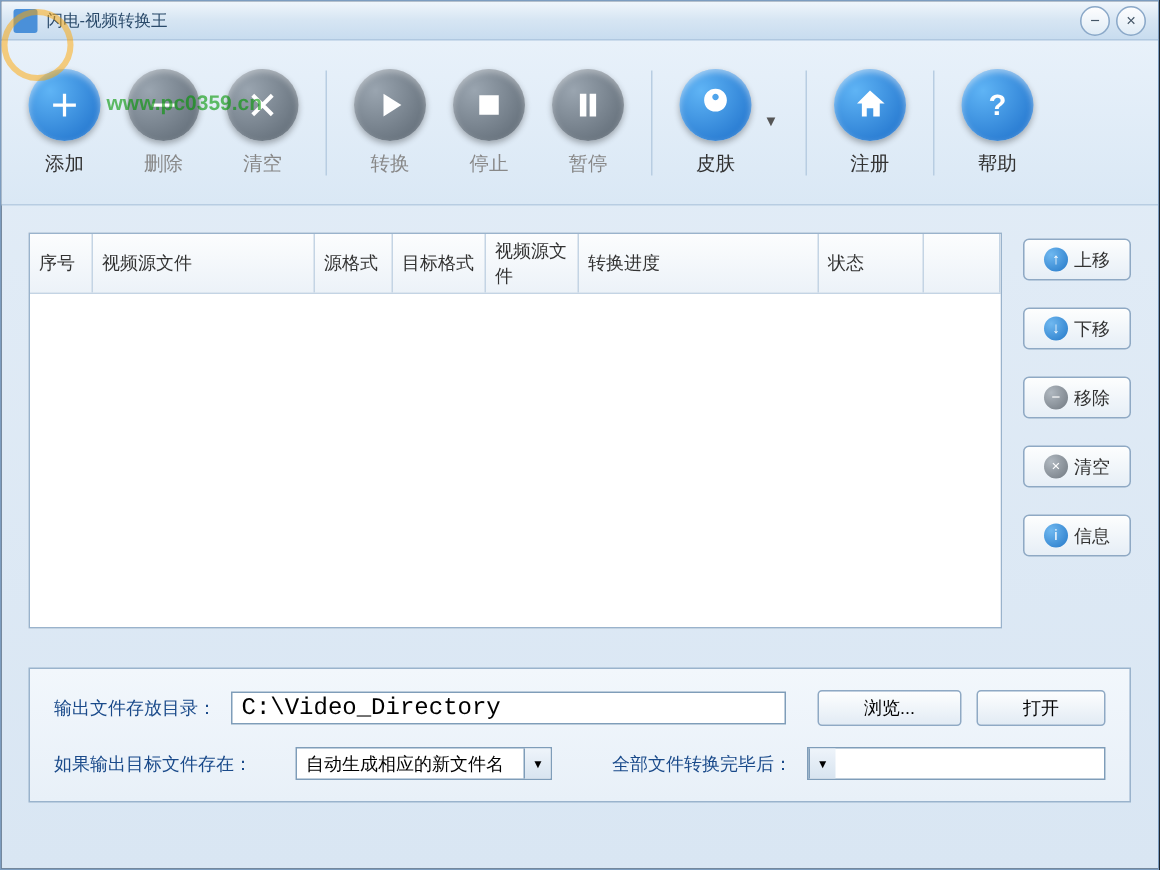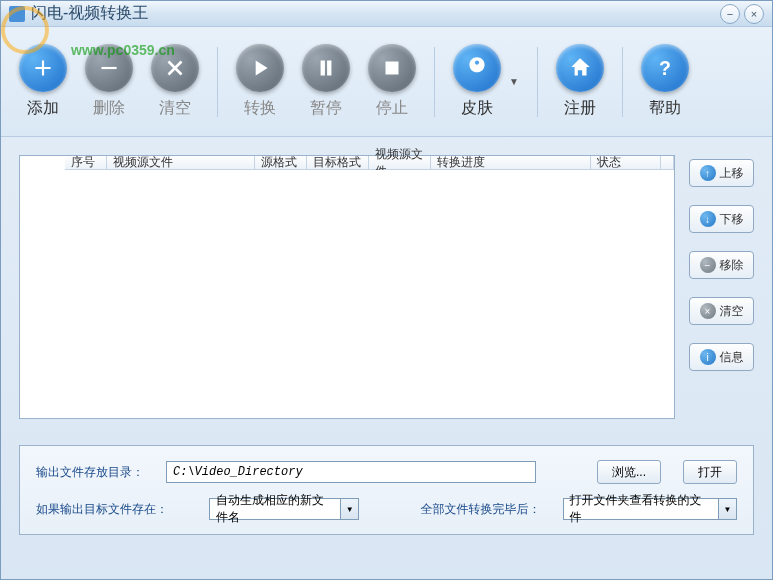"闪电-视频转换王" .titlebar-text { font-size: 16px -> 11px }
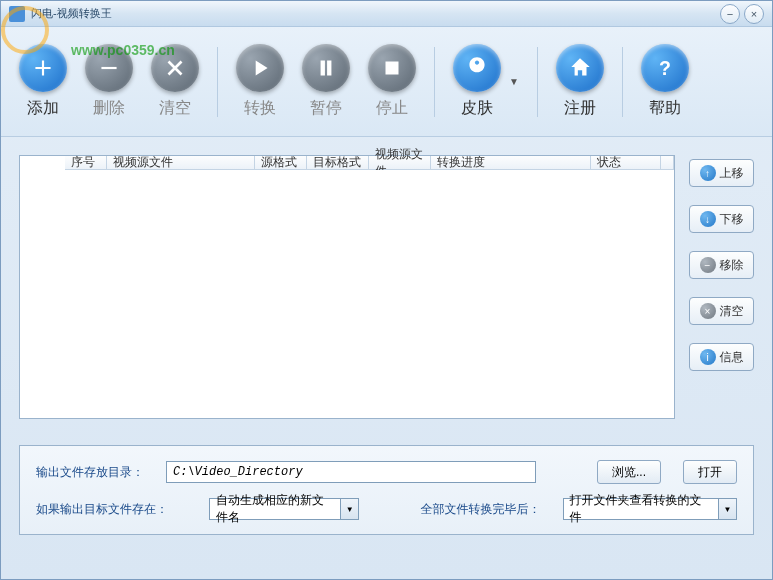"www.pc0359.cn" .watermark-url { top: 36px -> 54px }
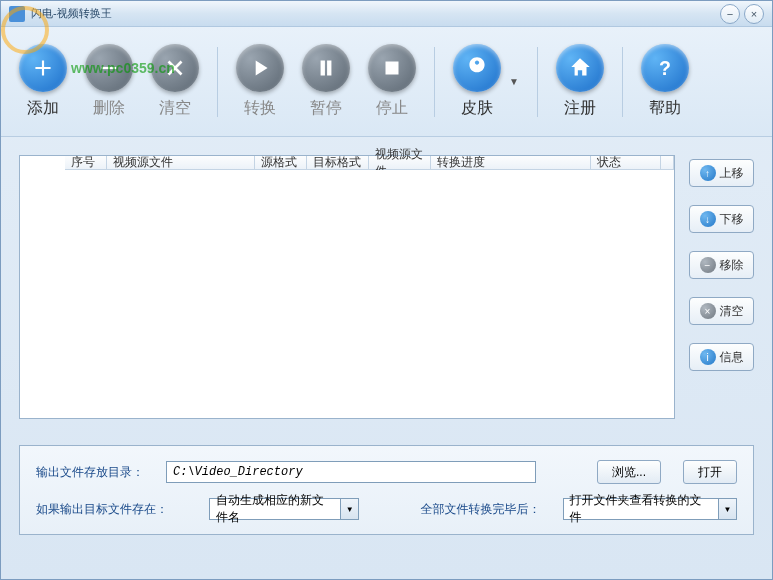"添加" .tool-label { font-size: 16px -> 13px }
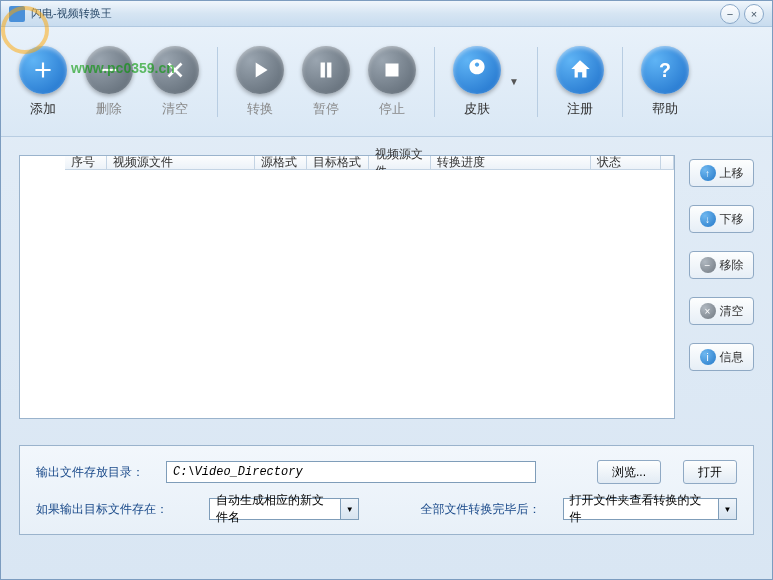"暂停" div.tool-btn { order: before "停止" -> after "停止" }
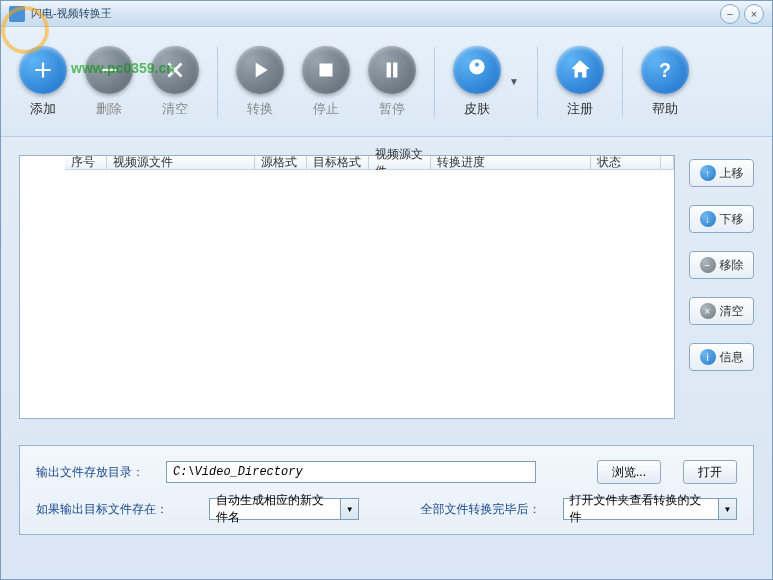"序号" .table-header { height: 14px -> 40px; margin-left: 45px -> none }
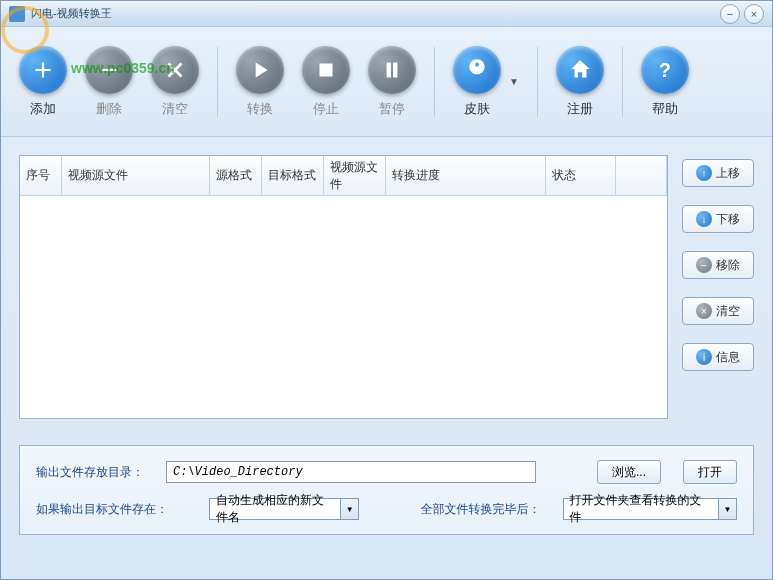"输出文件存放目录：" .form-row { gap: 22px -> 10px }
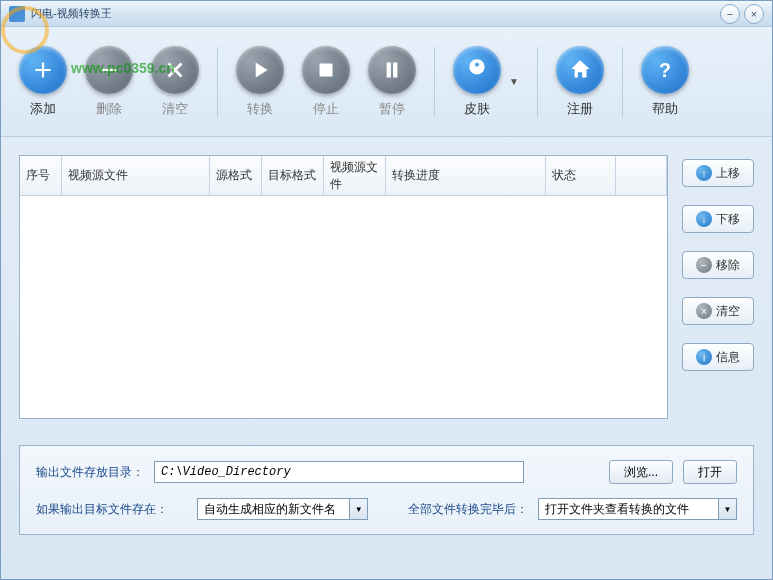"C:\Video_Directory" .text-input { font-size: 12px -> 16px; font-style: italic -> none }
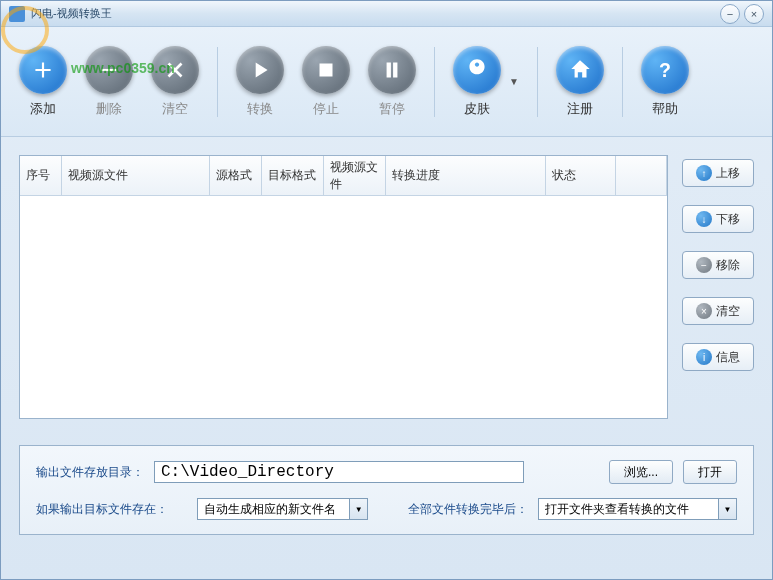"浏览..." .btn { padding: 0 14px -> 0 30px }
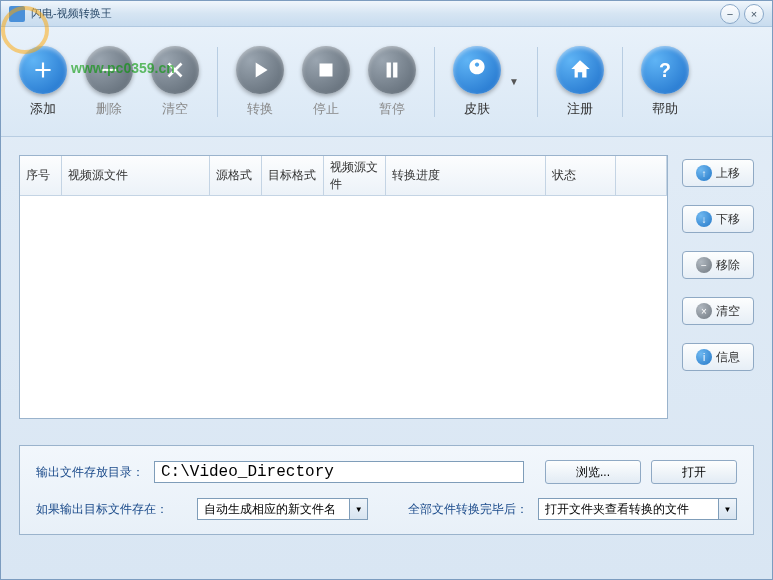"打开文件夹查看转换的文件" span.combo-text { html: <span>打开文件夹查看转换的文件</span> -> none }
